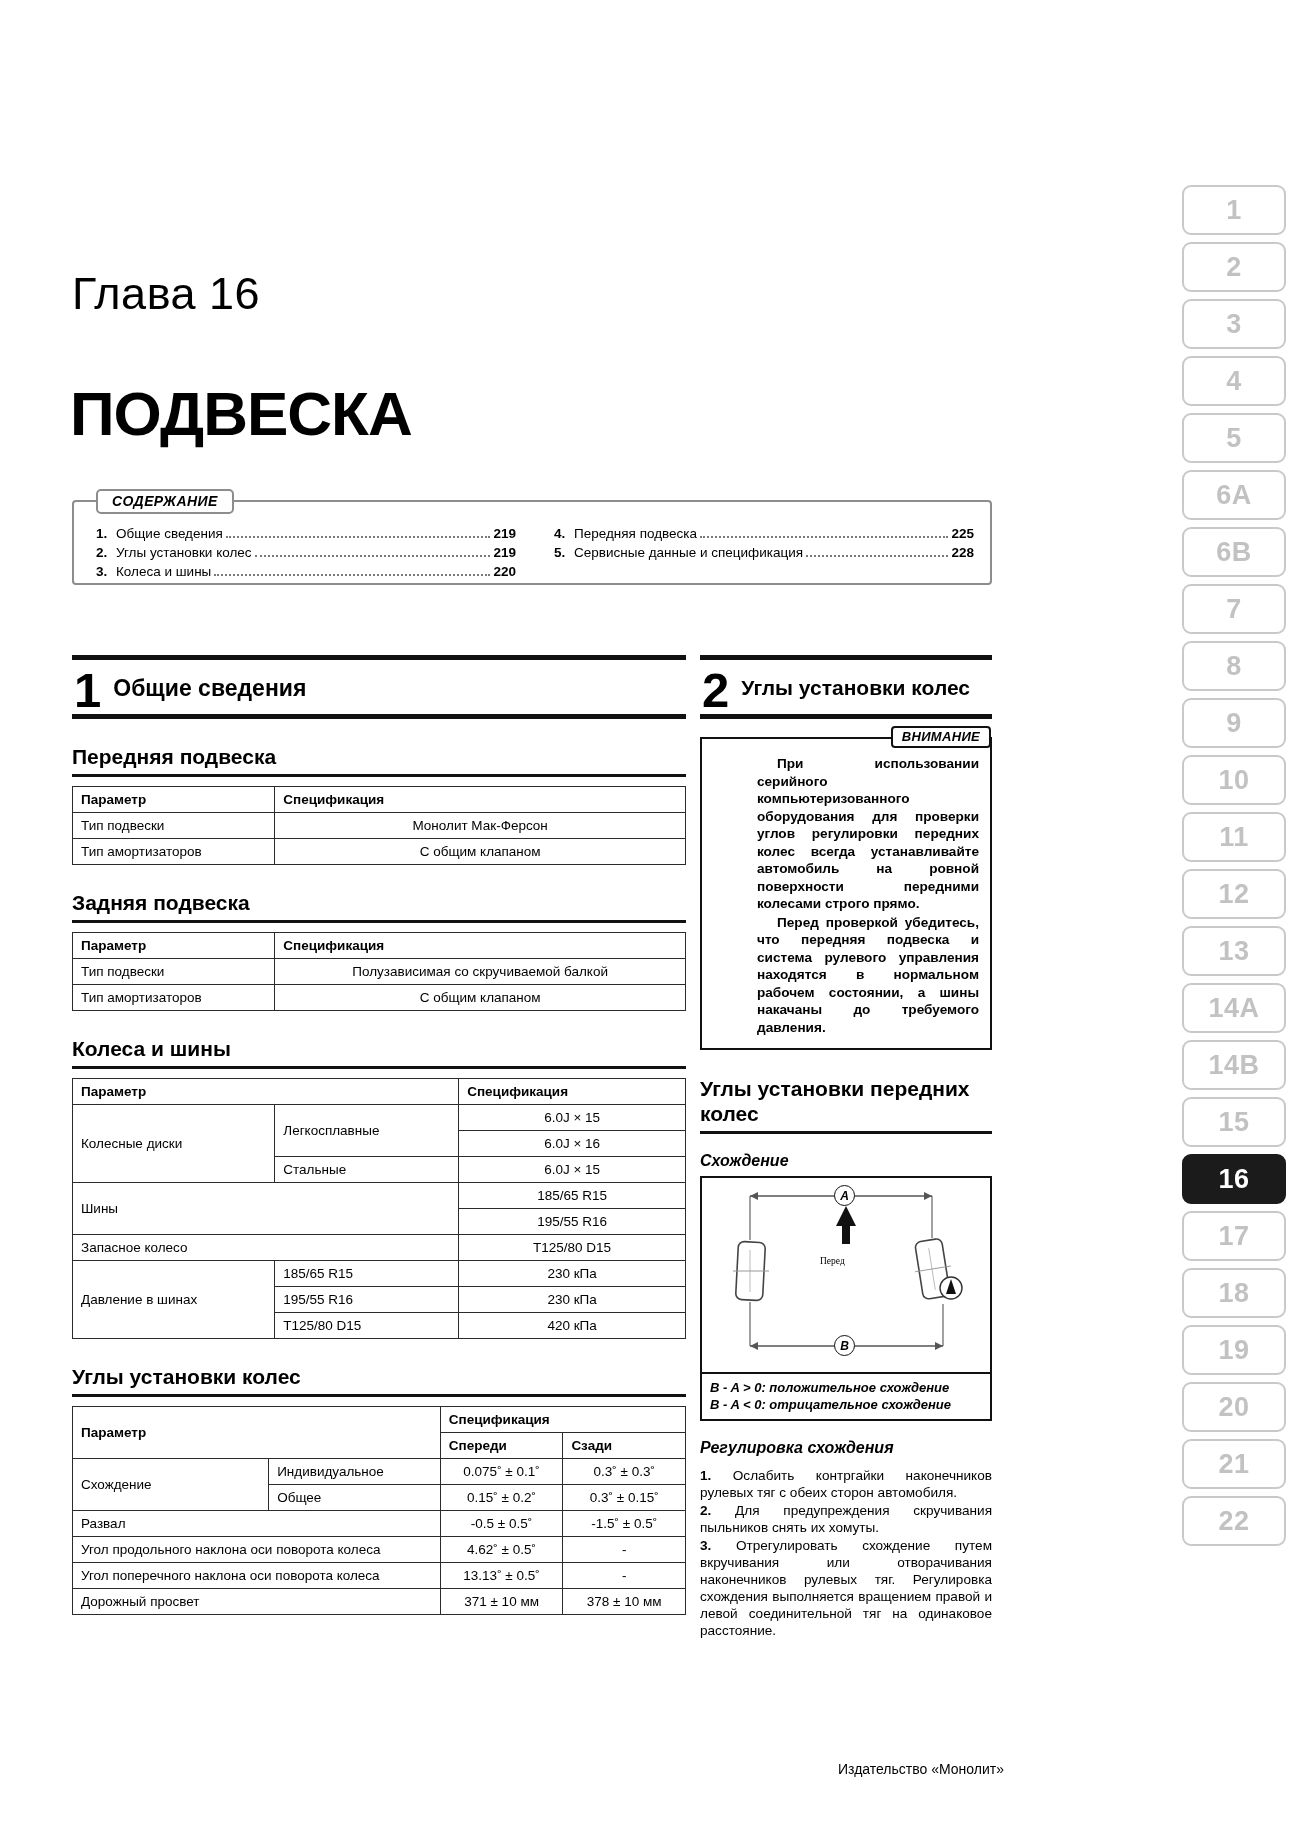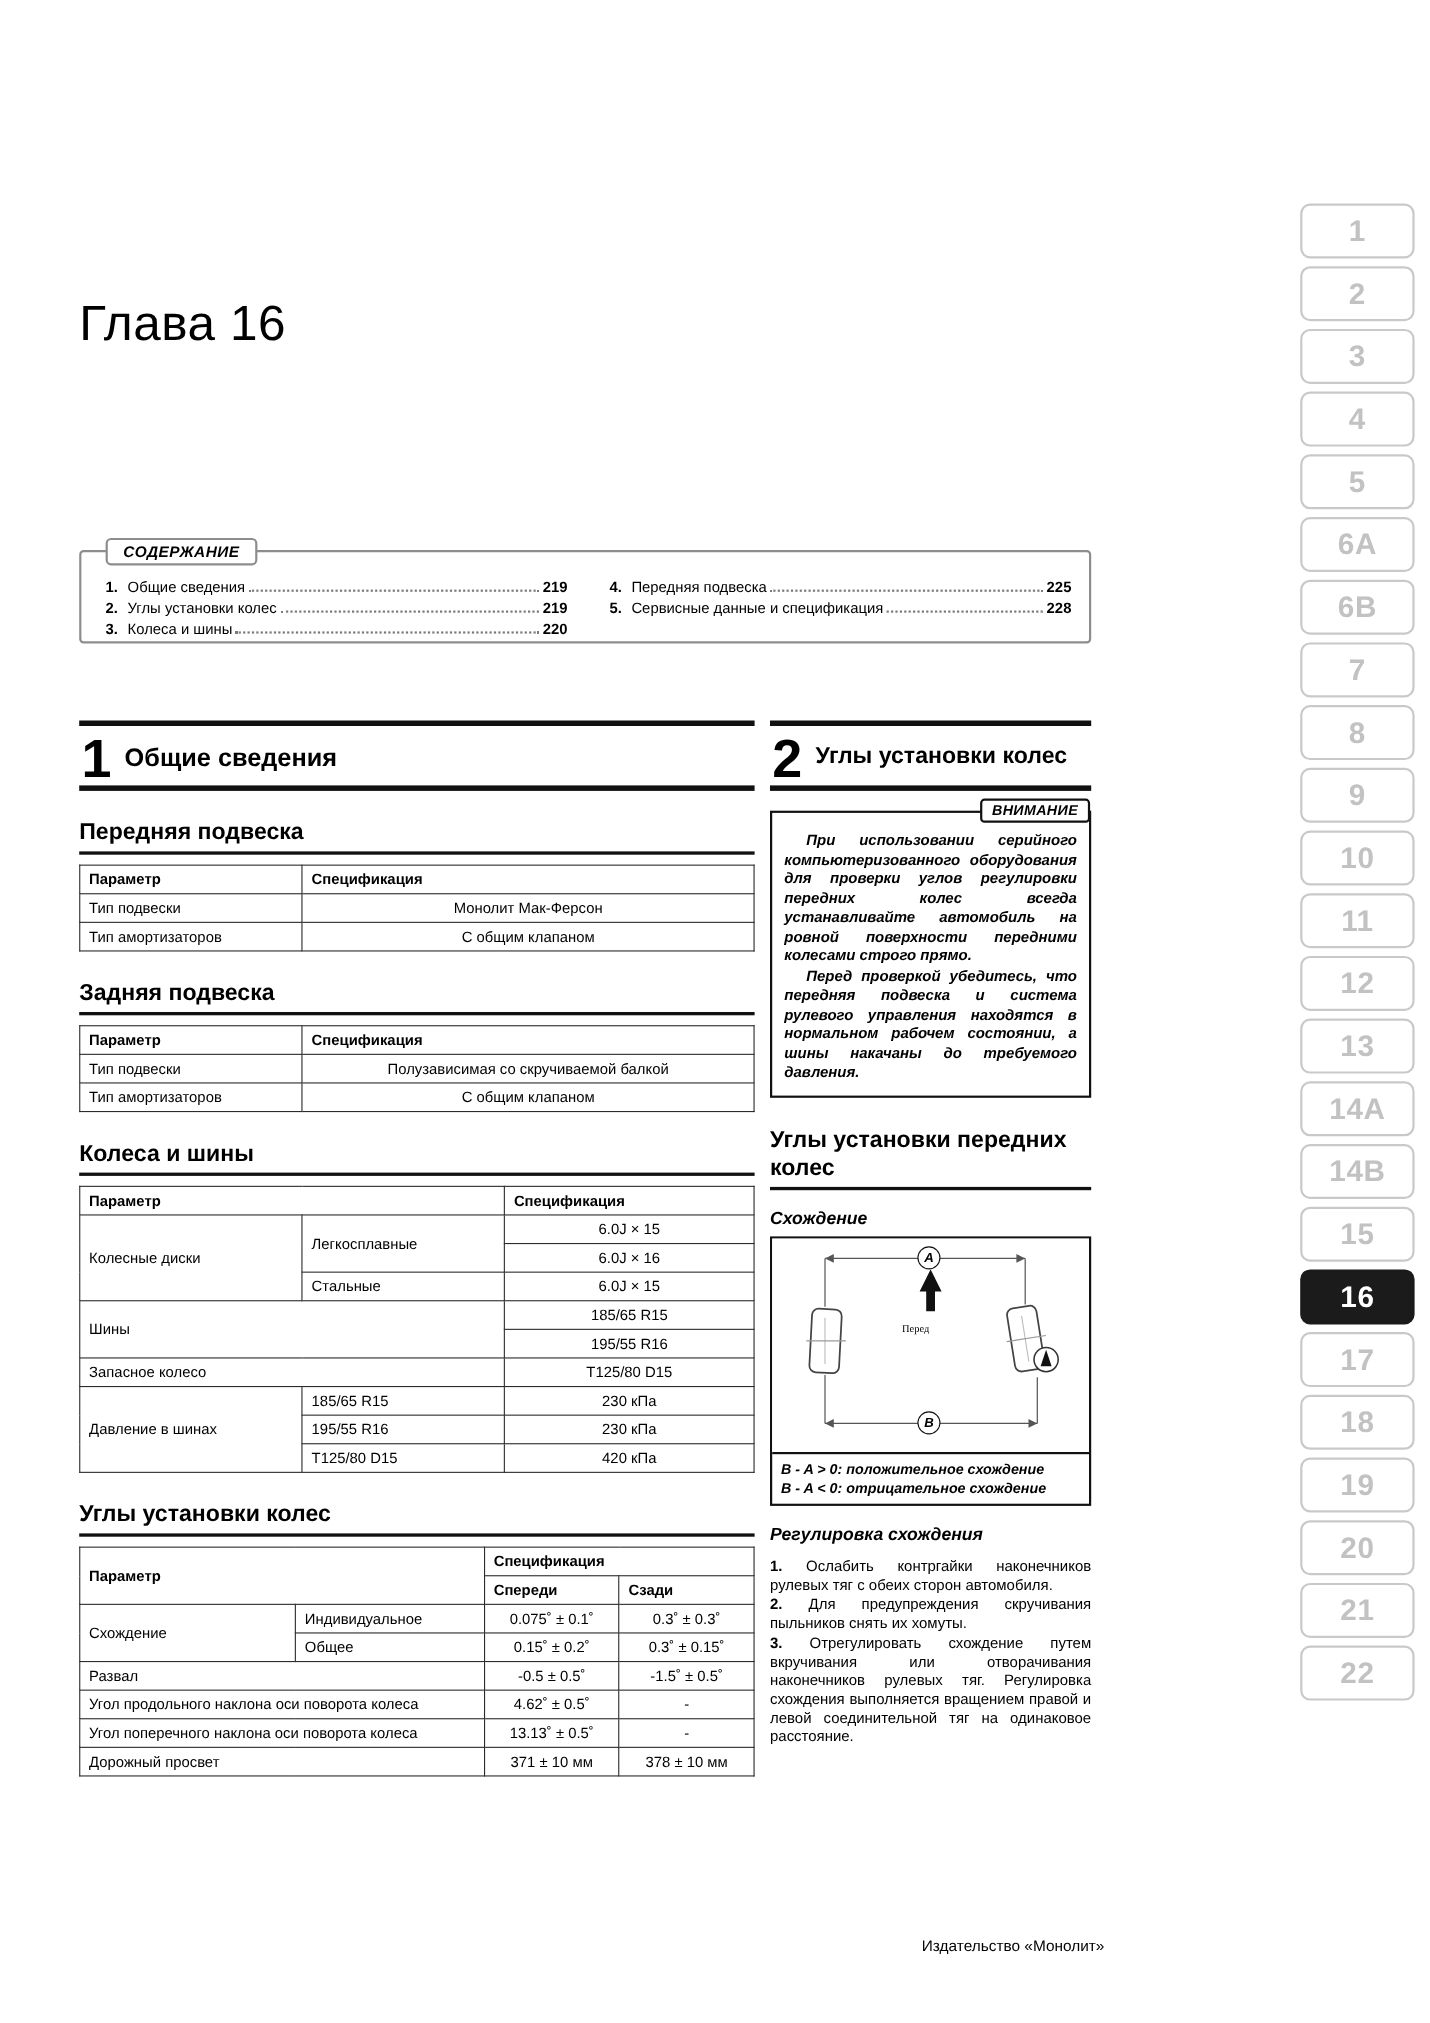"ПОДВЕСКА" div { html: none -> <div>ПОДВЕСКА</div> }
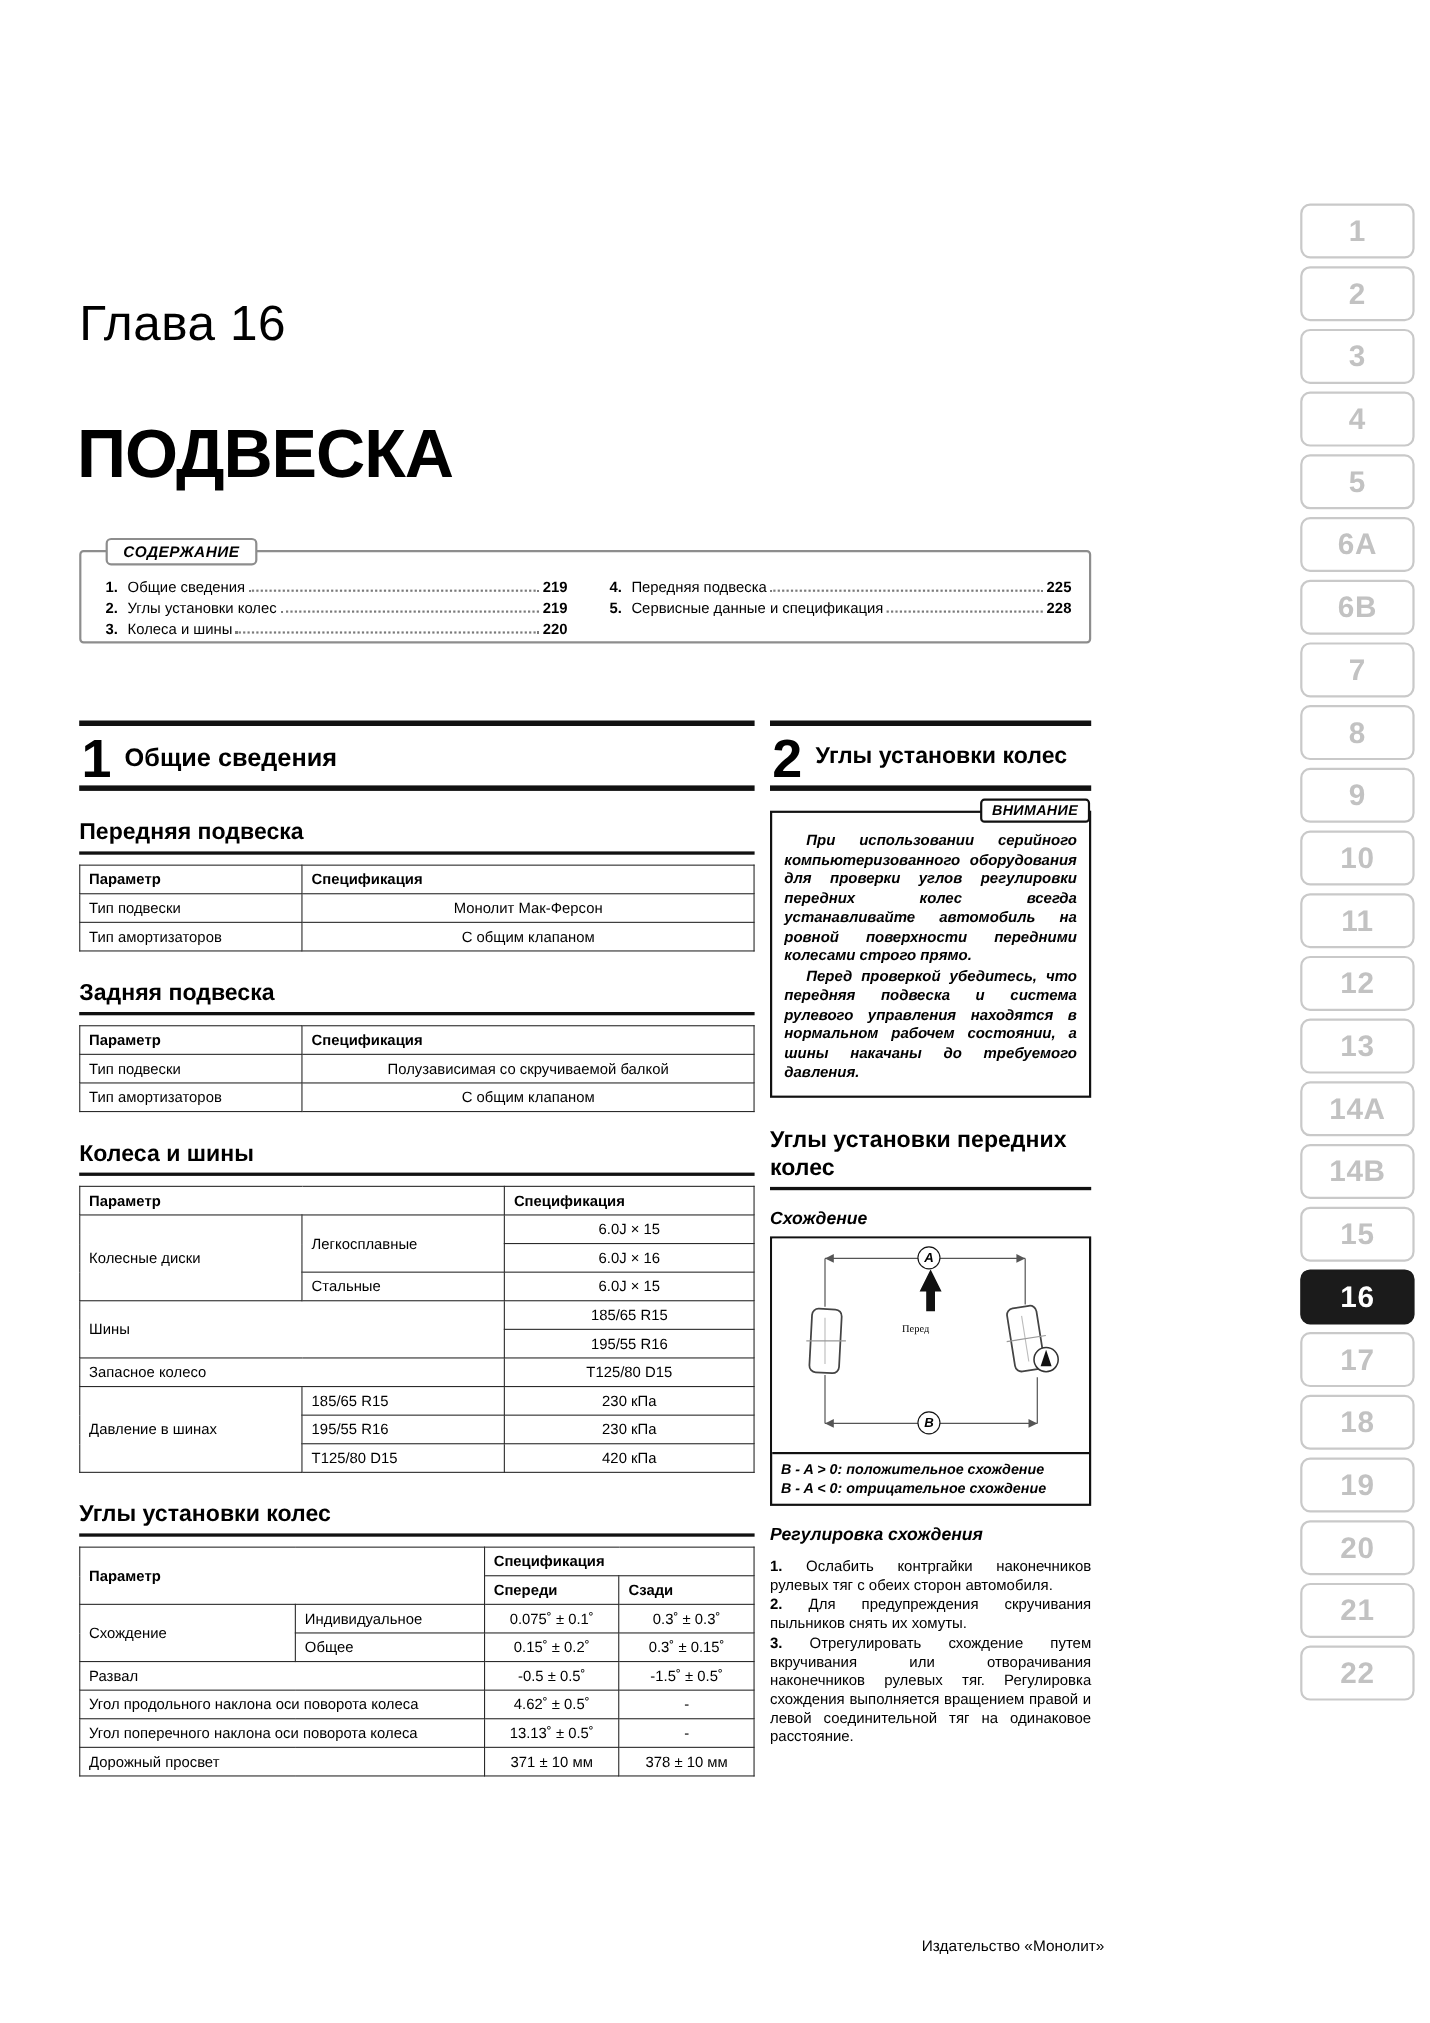"При использовании серийного" #warn p { font-style: italic -> none; margin-left: none -> 44px }
